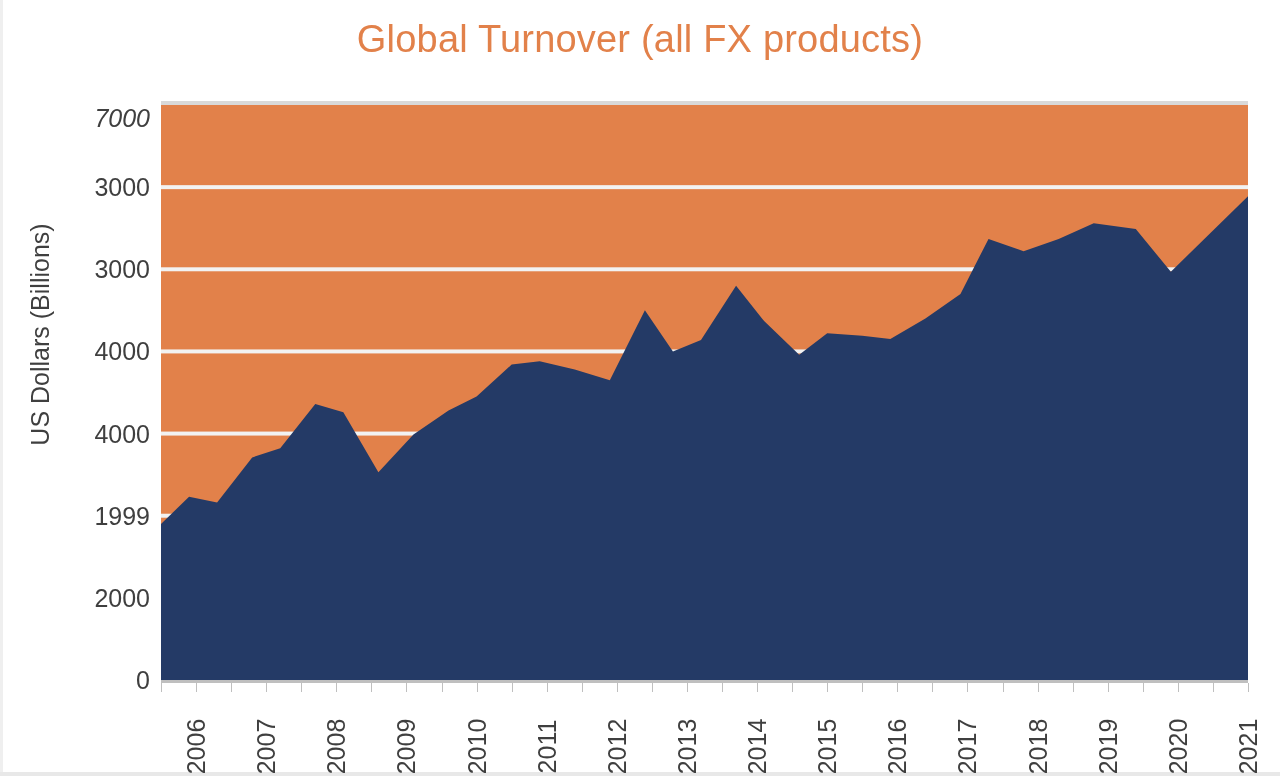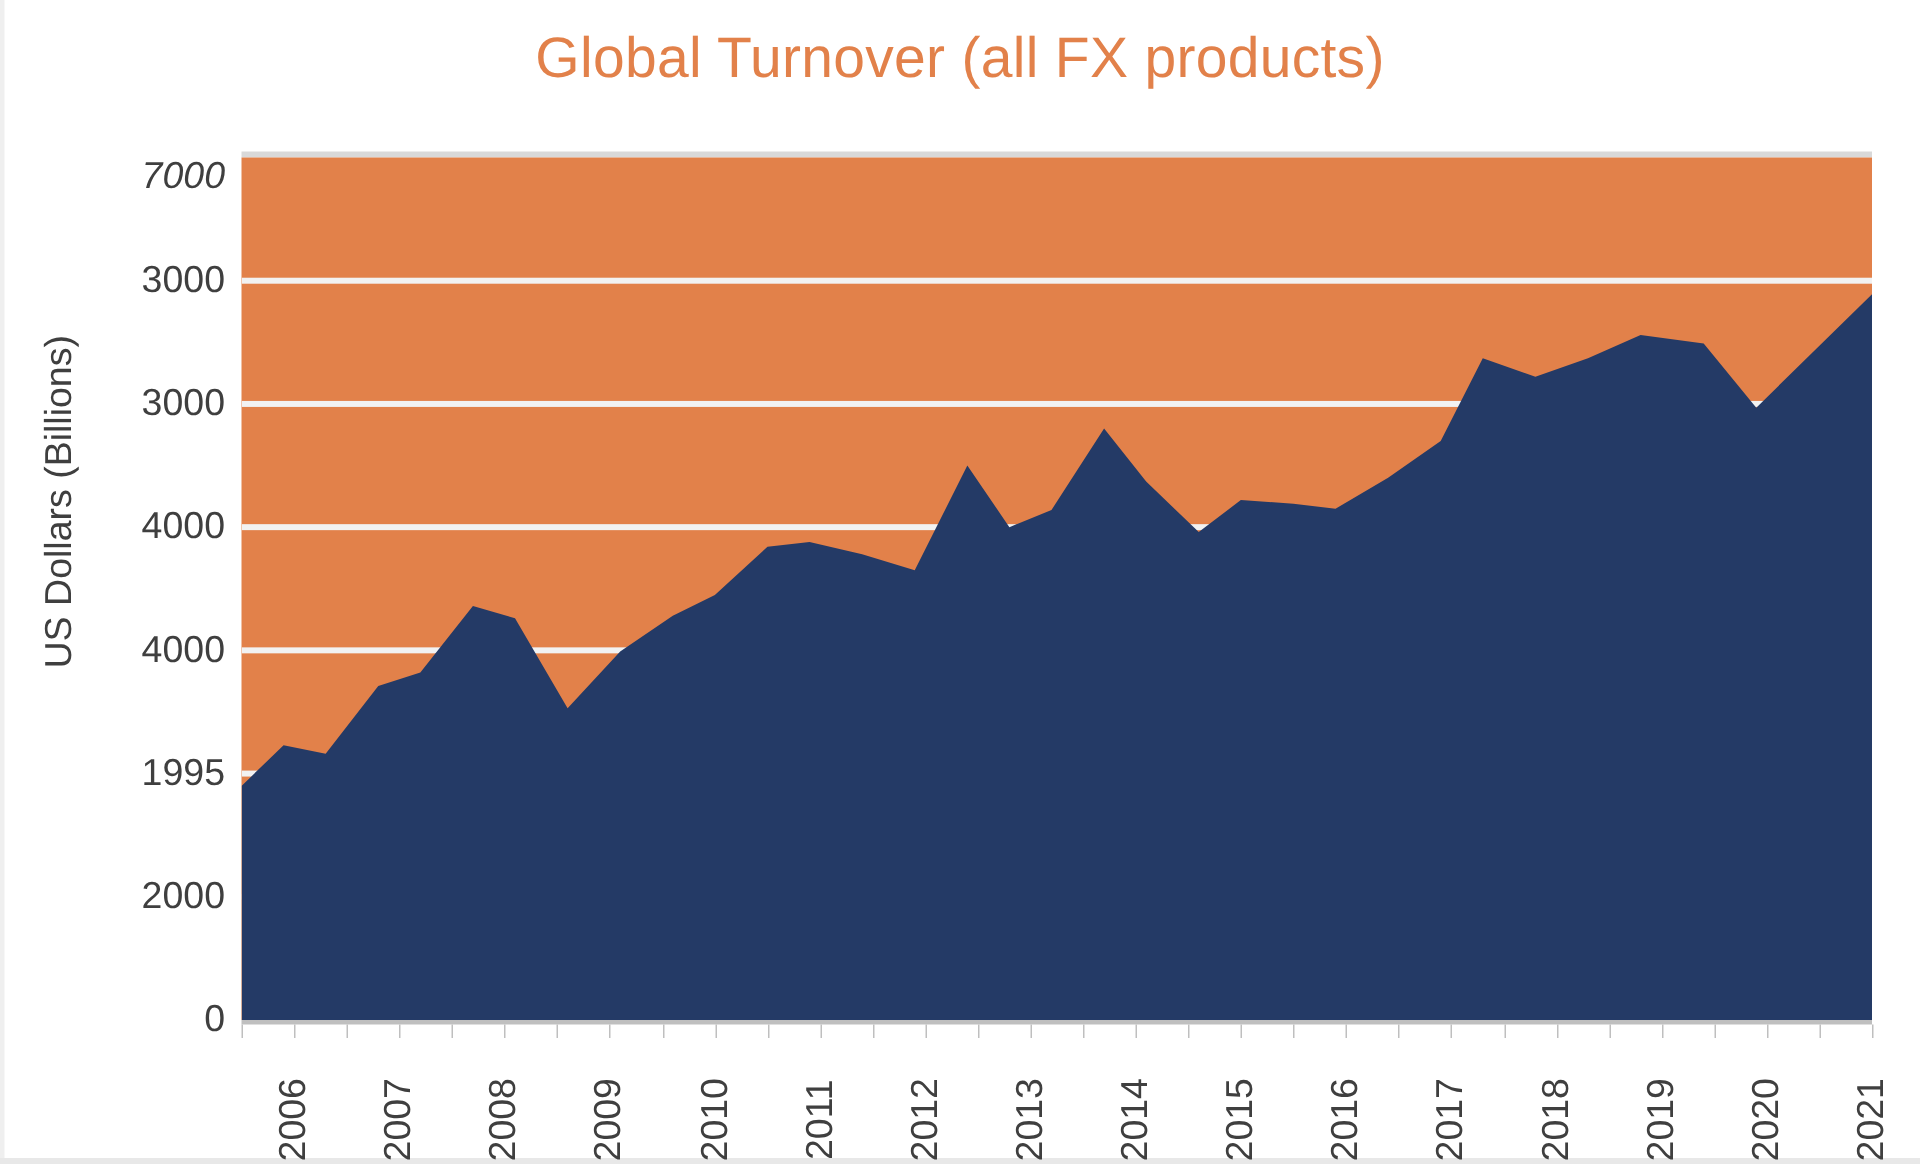"1995" div.y-tick-label { text: 1995 -> 1999 }
